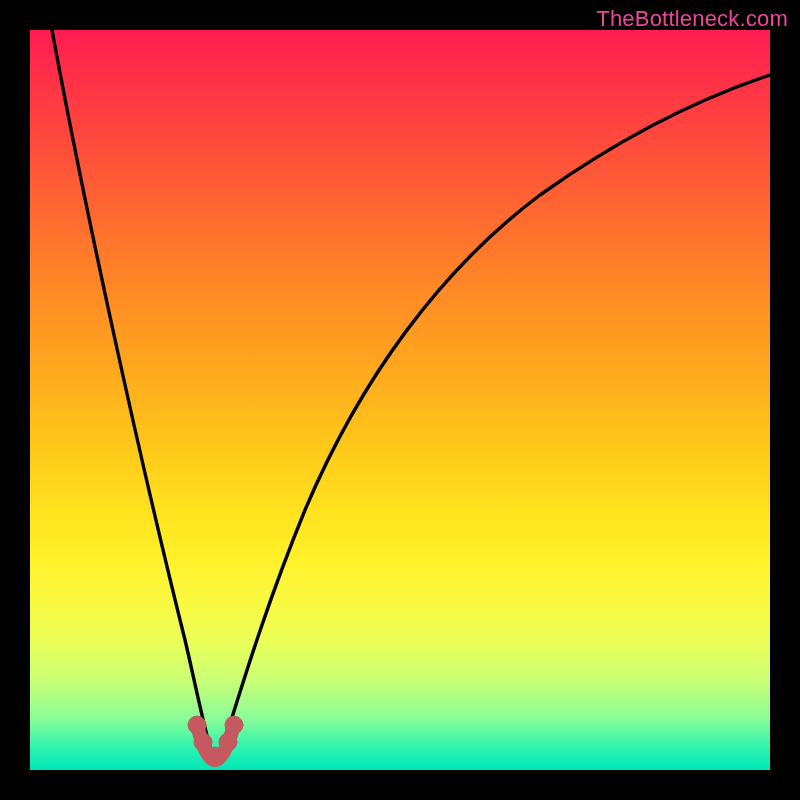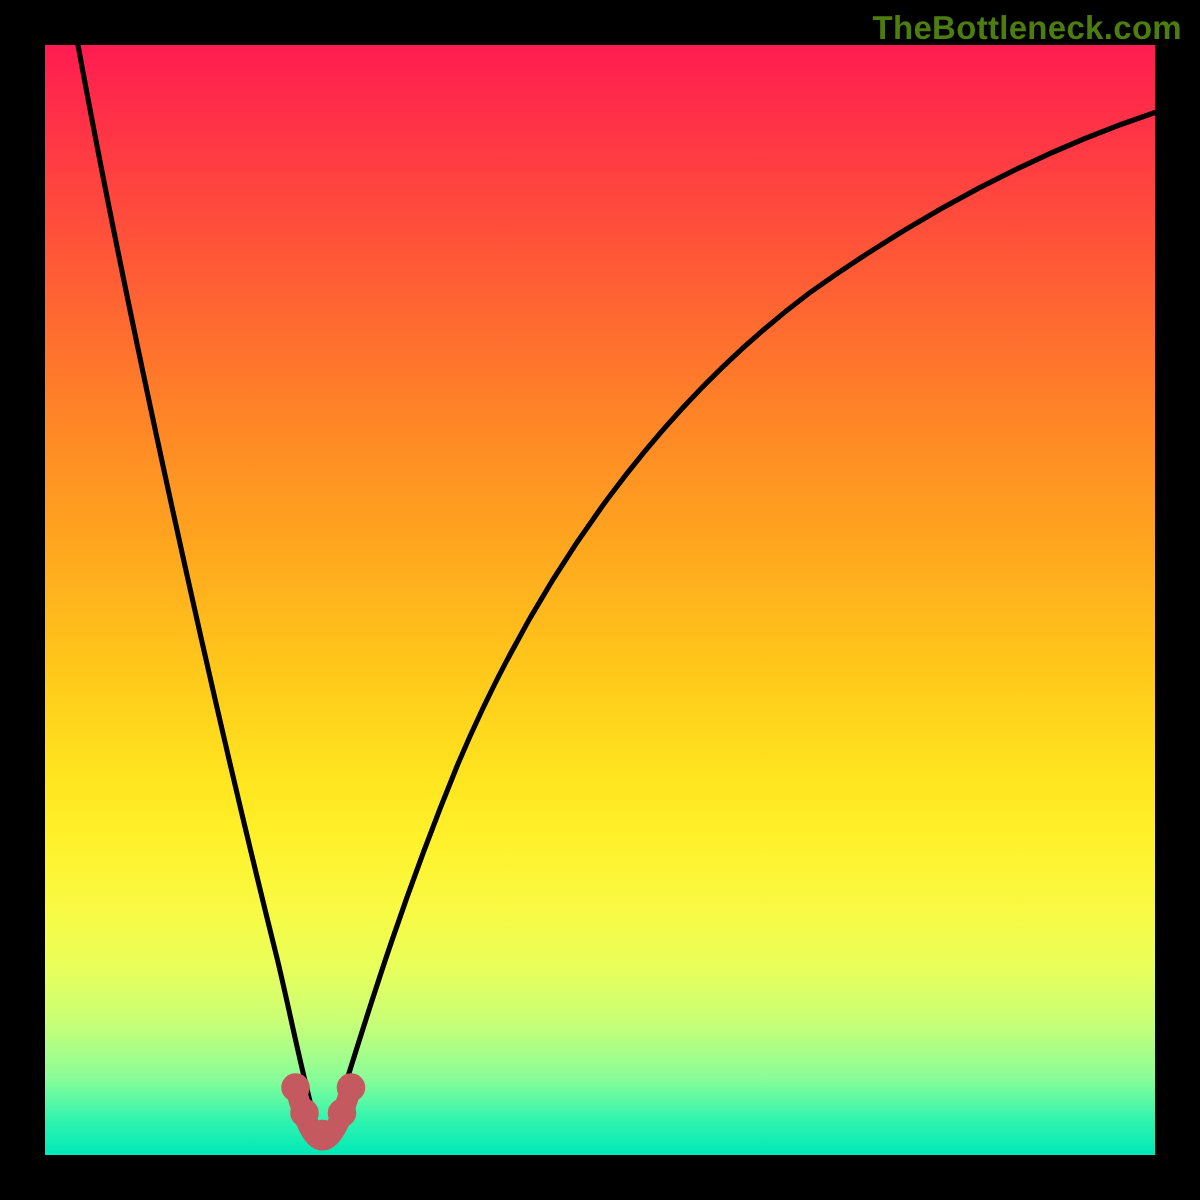"TheBottleneck.com" .attribution { color: #4d7c0f -> #ec4899; font-weight: 700 -> 400 }
